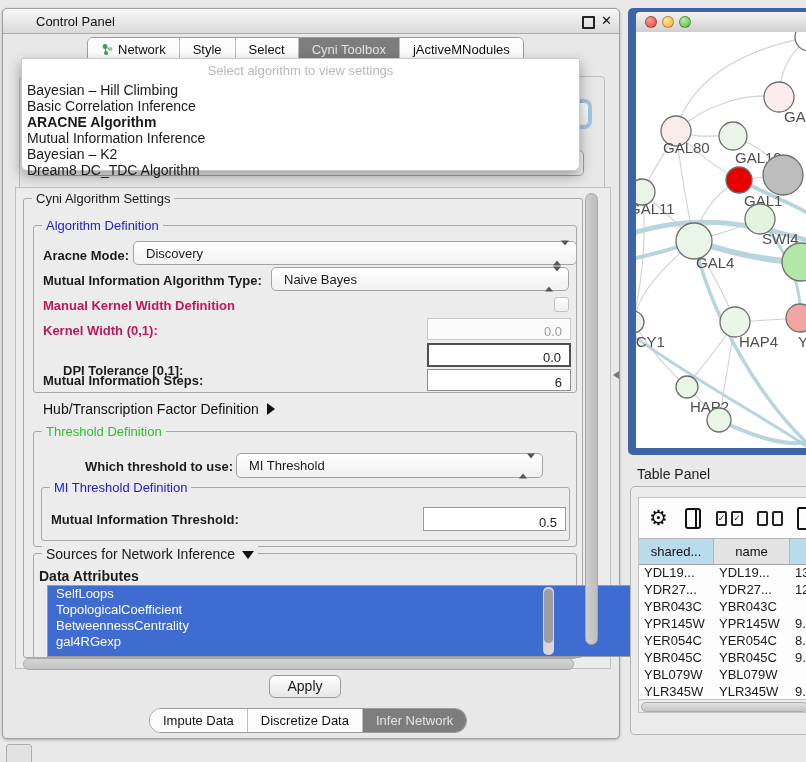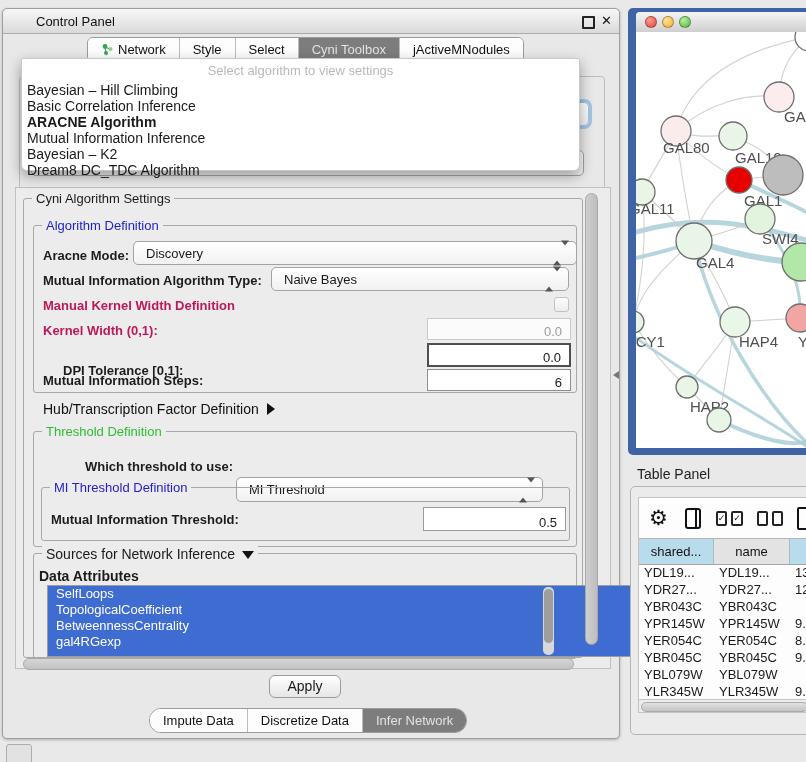"MI Threshold" div.combo { margin-top: 24px -> none }
